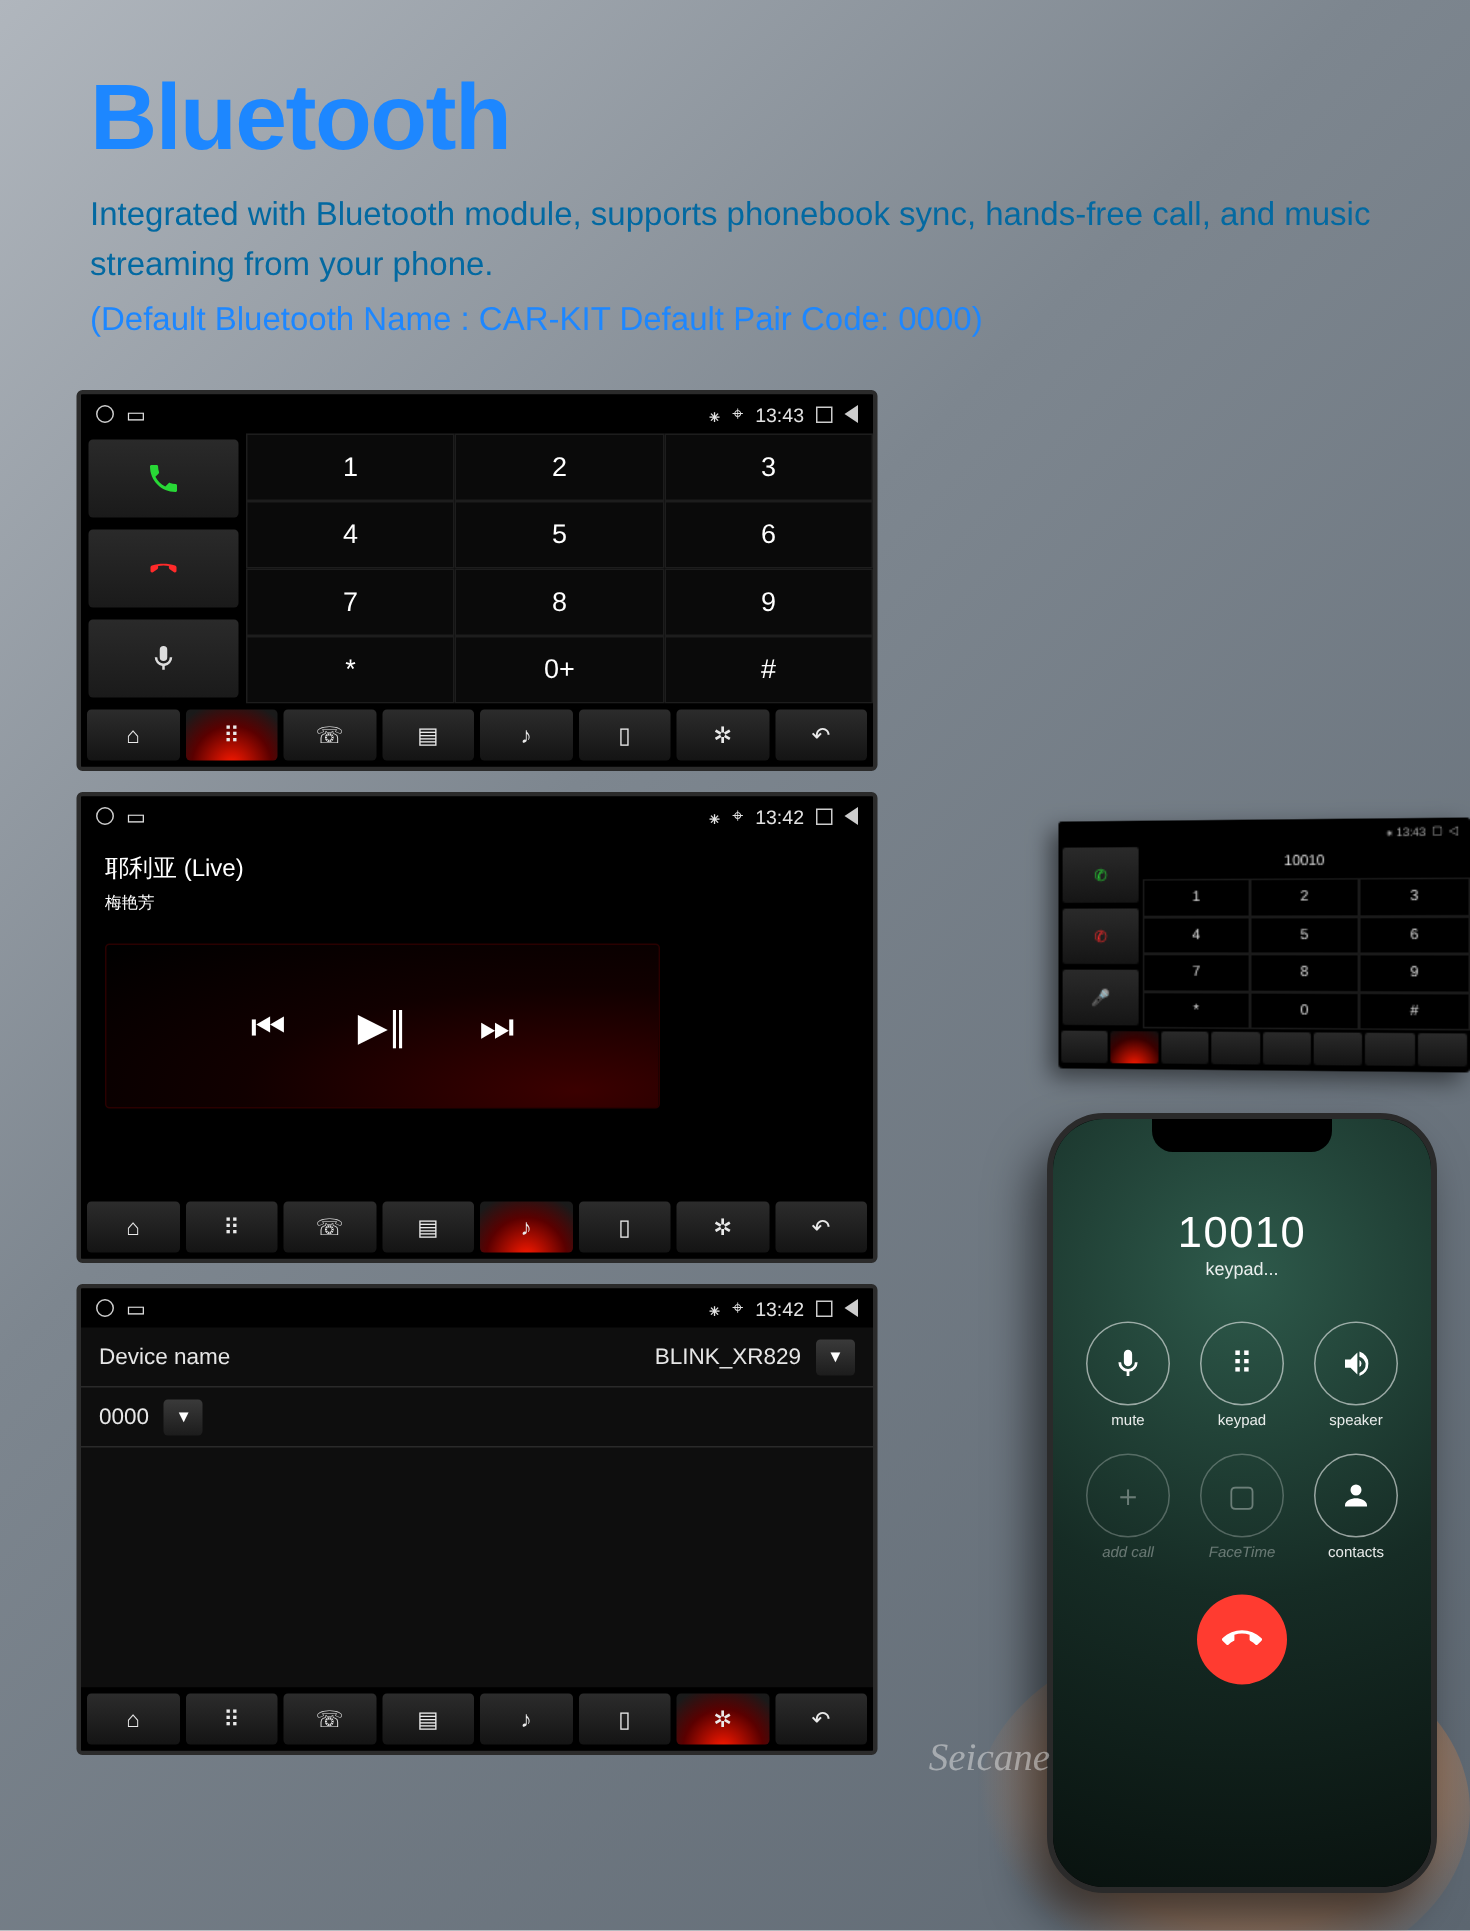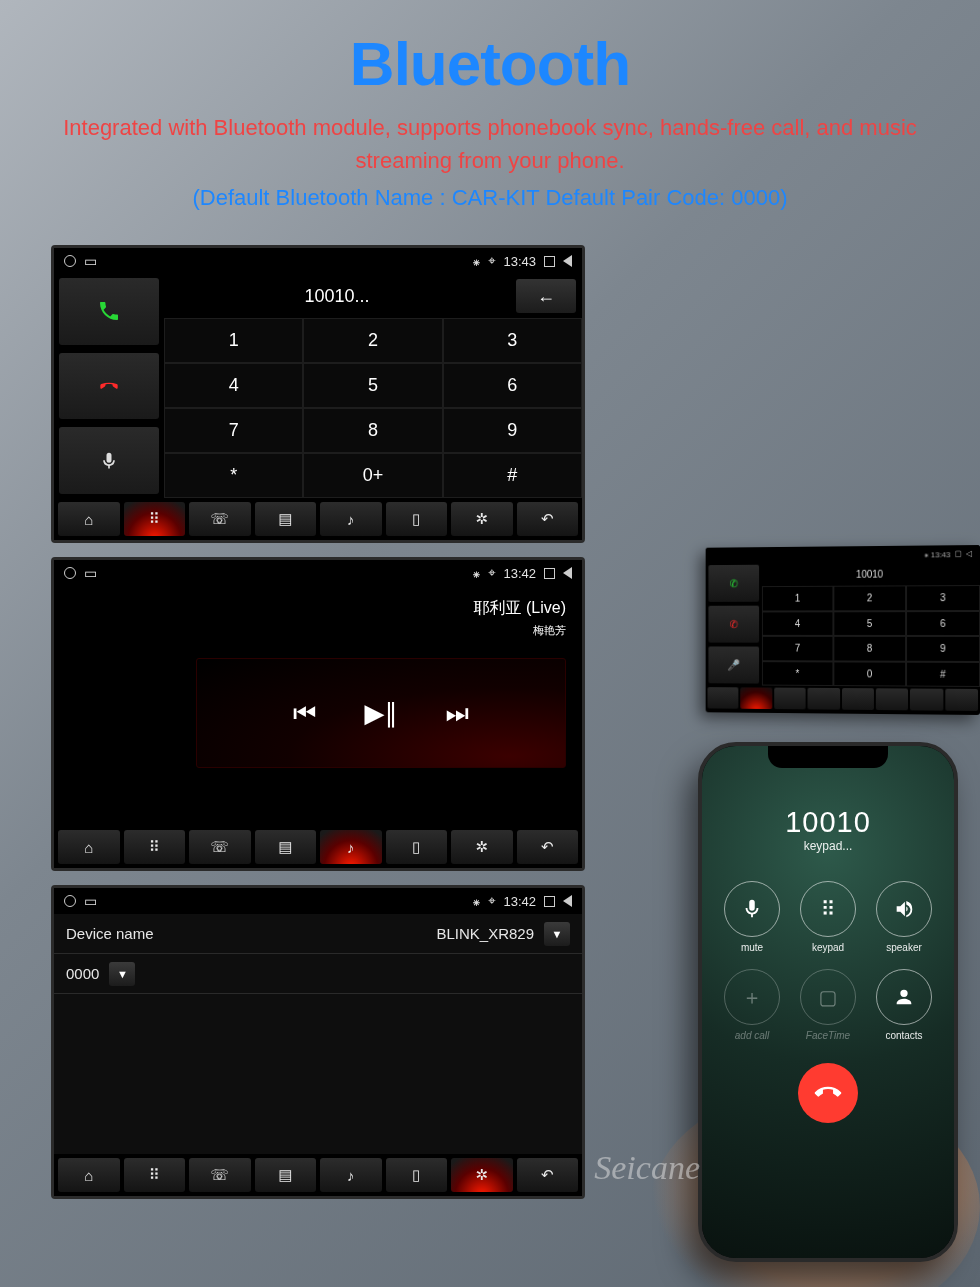"Bluetooth" .header { padding: 28px 60px 20px -> 43px 60px 20px; text-align: center -> none }
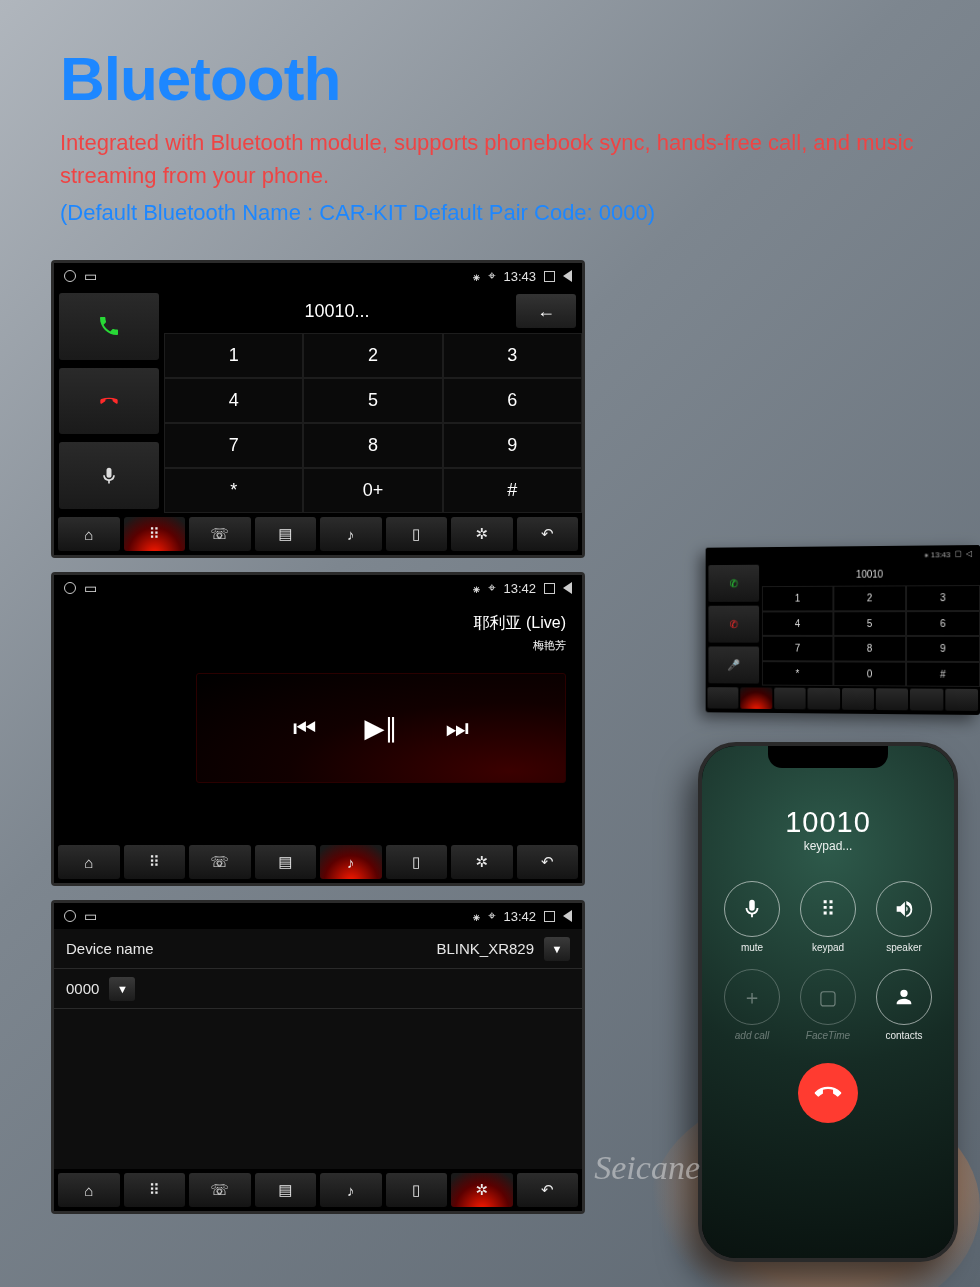"Integrated with Bluetooth module," .subtitle { color: #ef4444 -> #0369a1 }
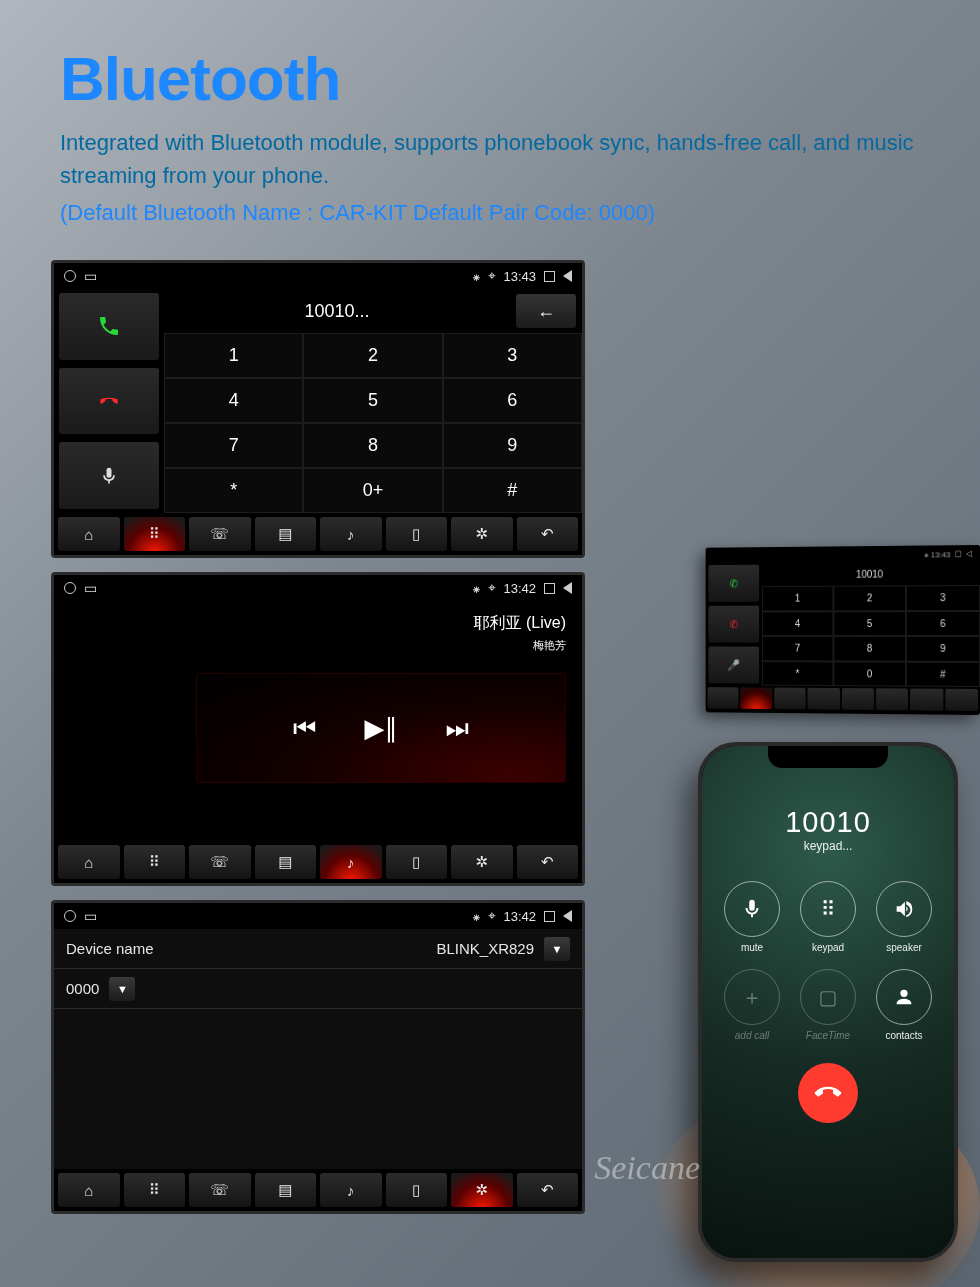"10010..." div.dial-display { html: <div> <div>10010...</div> <div>←</div> </div> -> none }
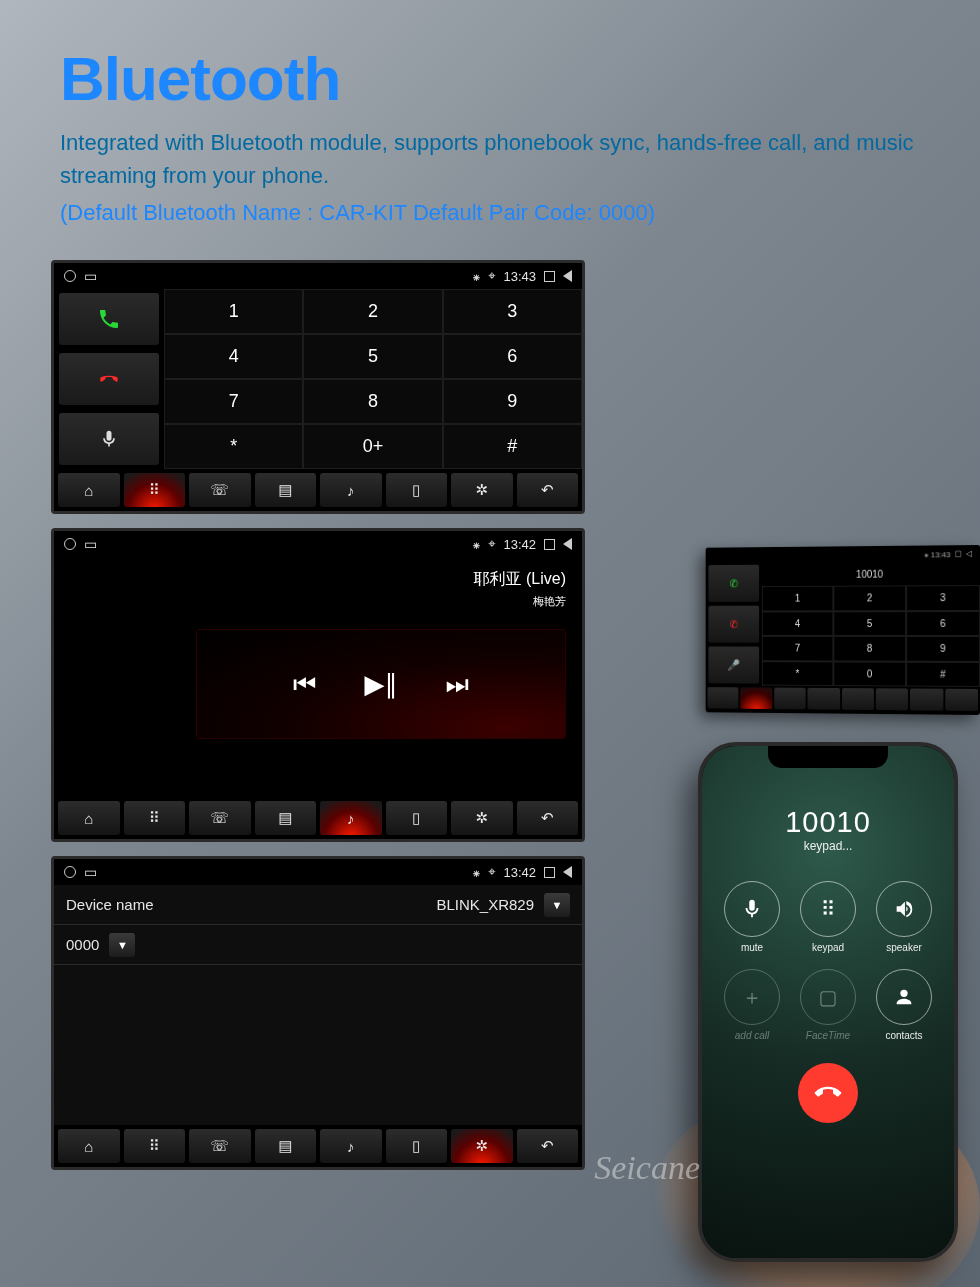"耶利亚 (Live)" .music-area { align-items: flex-end -> flex-start }
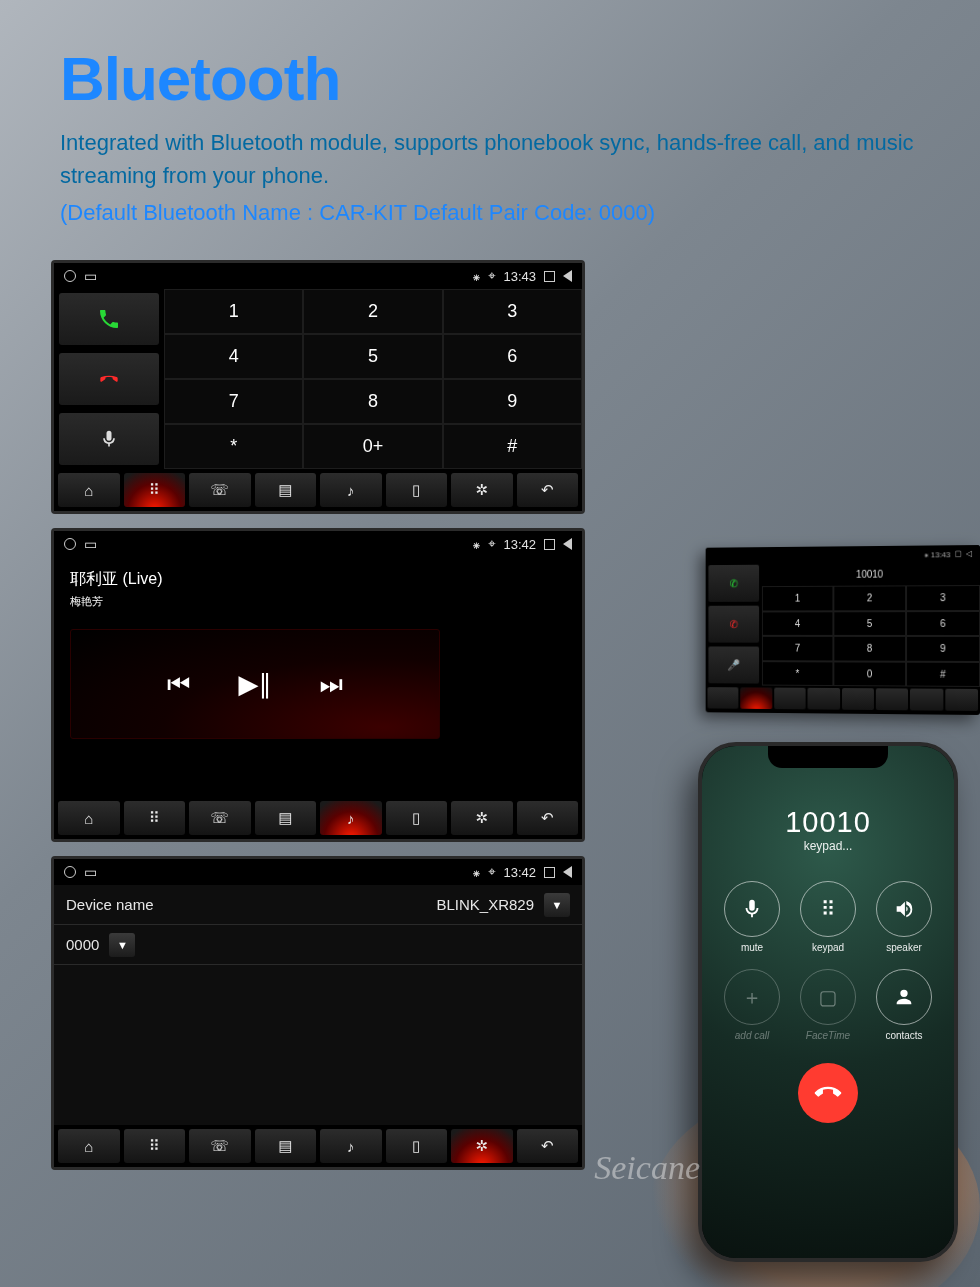"Seicane" .watermark { font-size: 34px -> 26px }
